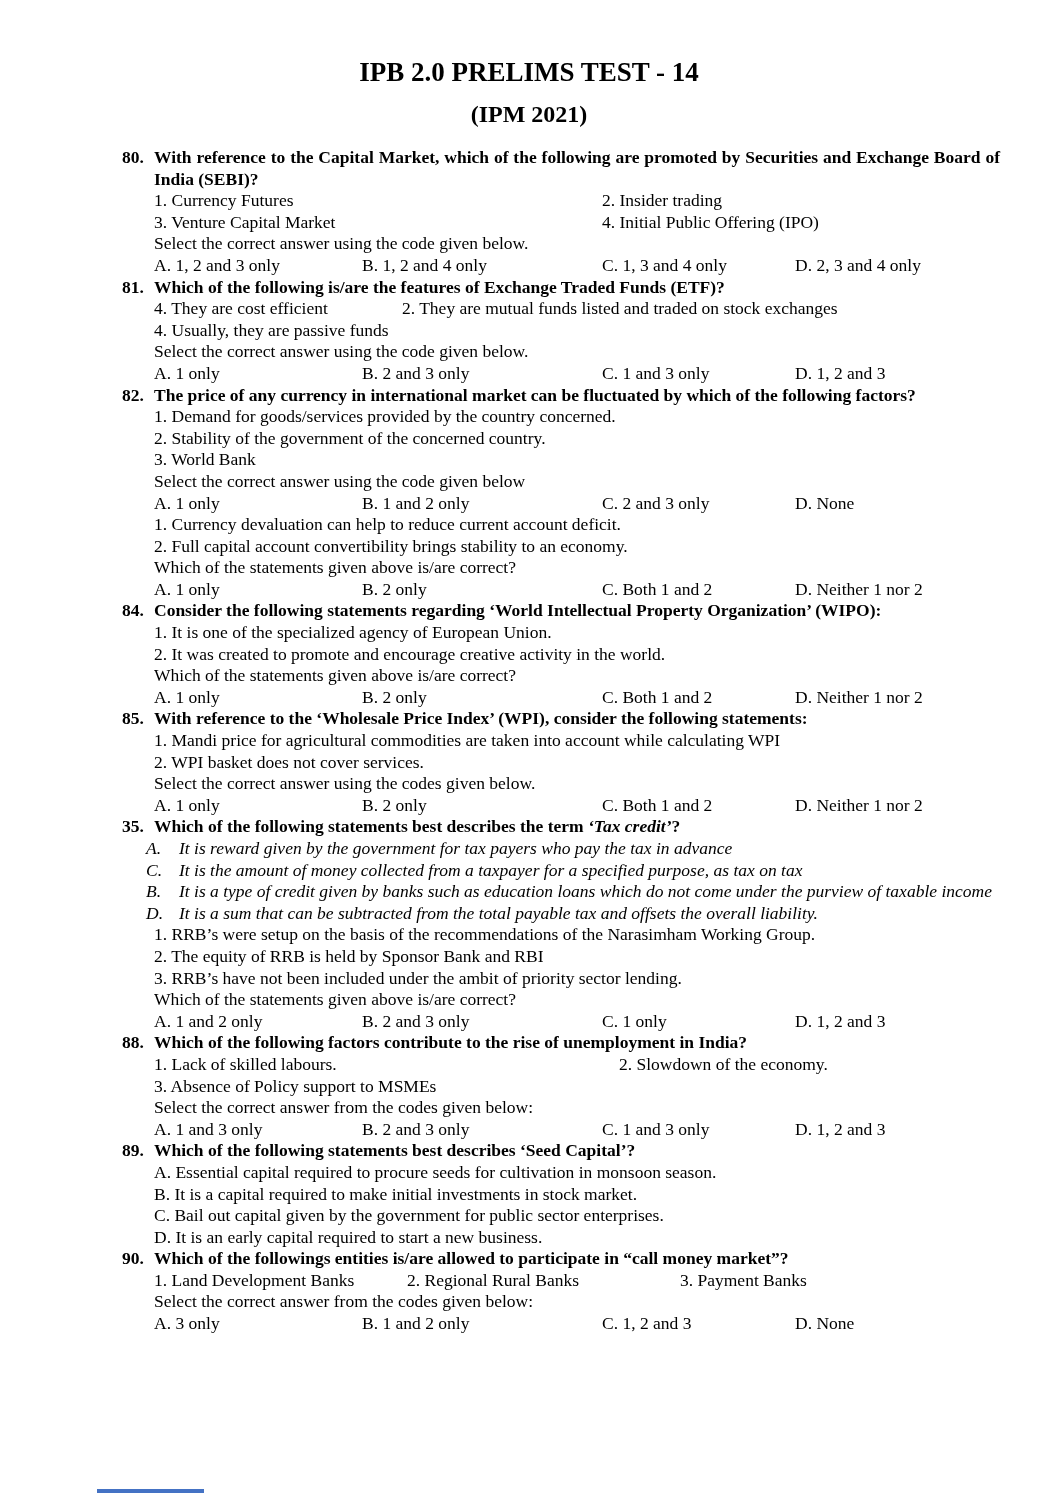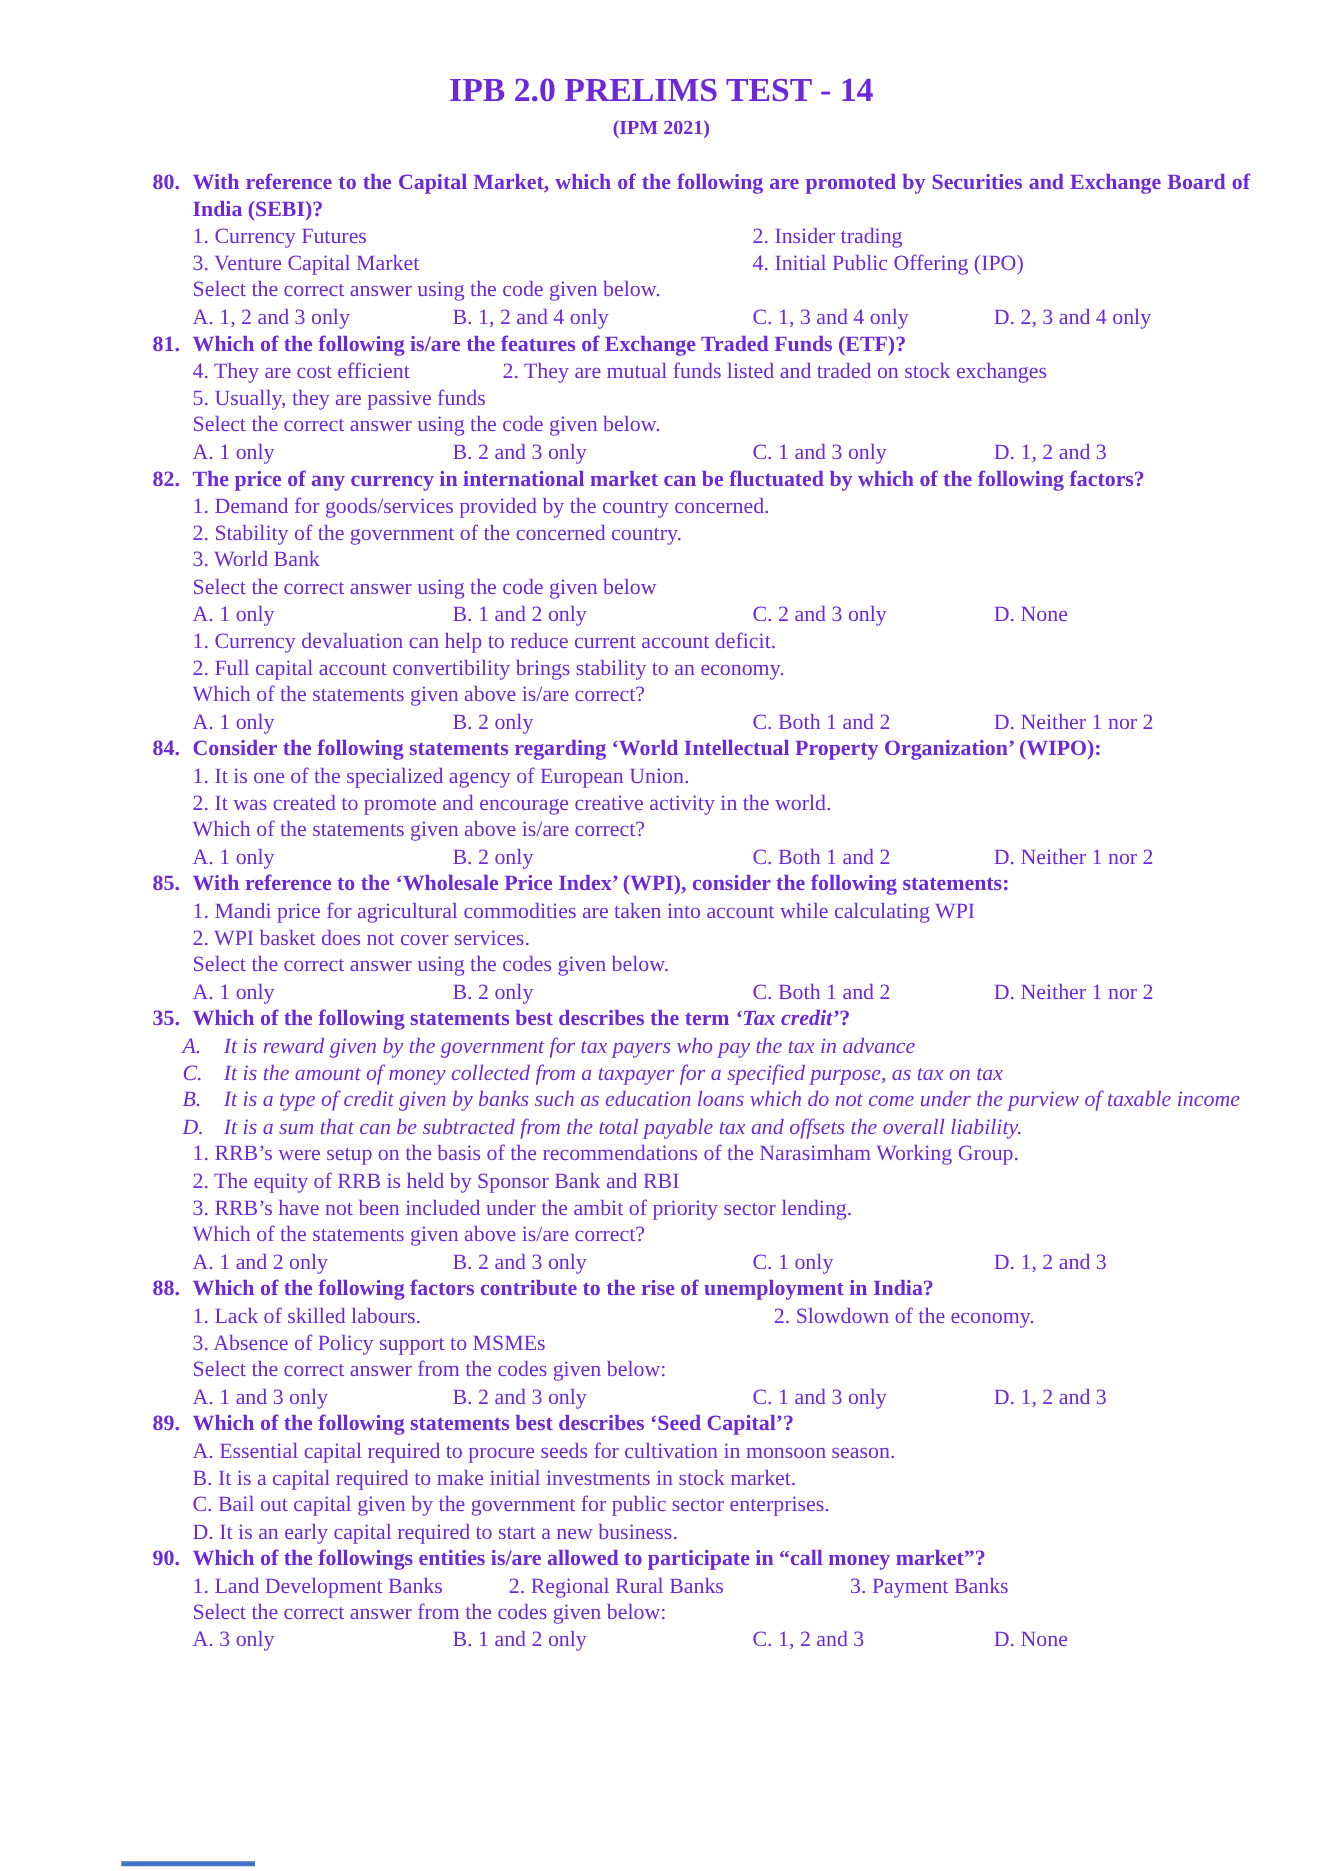"IPB 2.0 PRELIMS TEST -" .page { color: #6d28d9 -> #000000 }
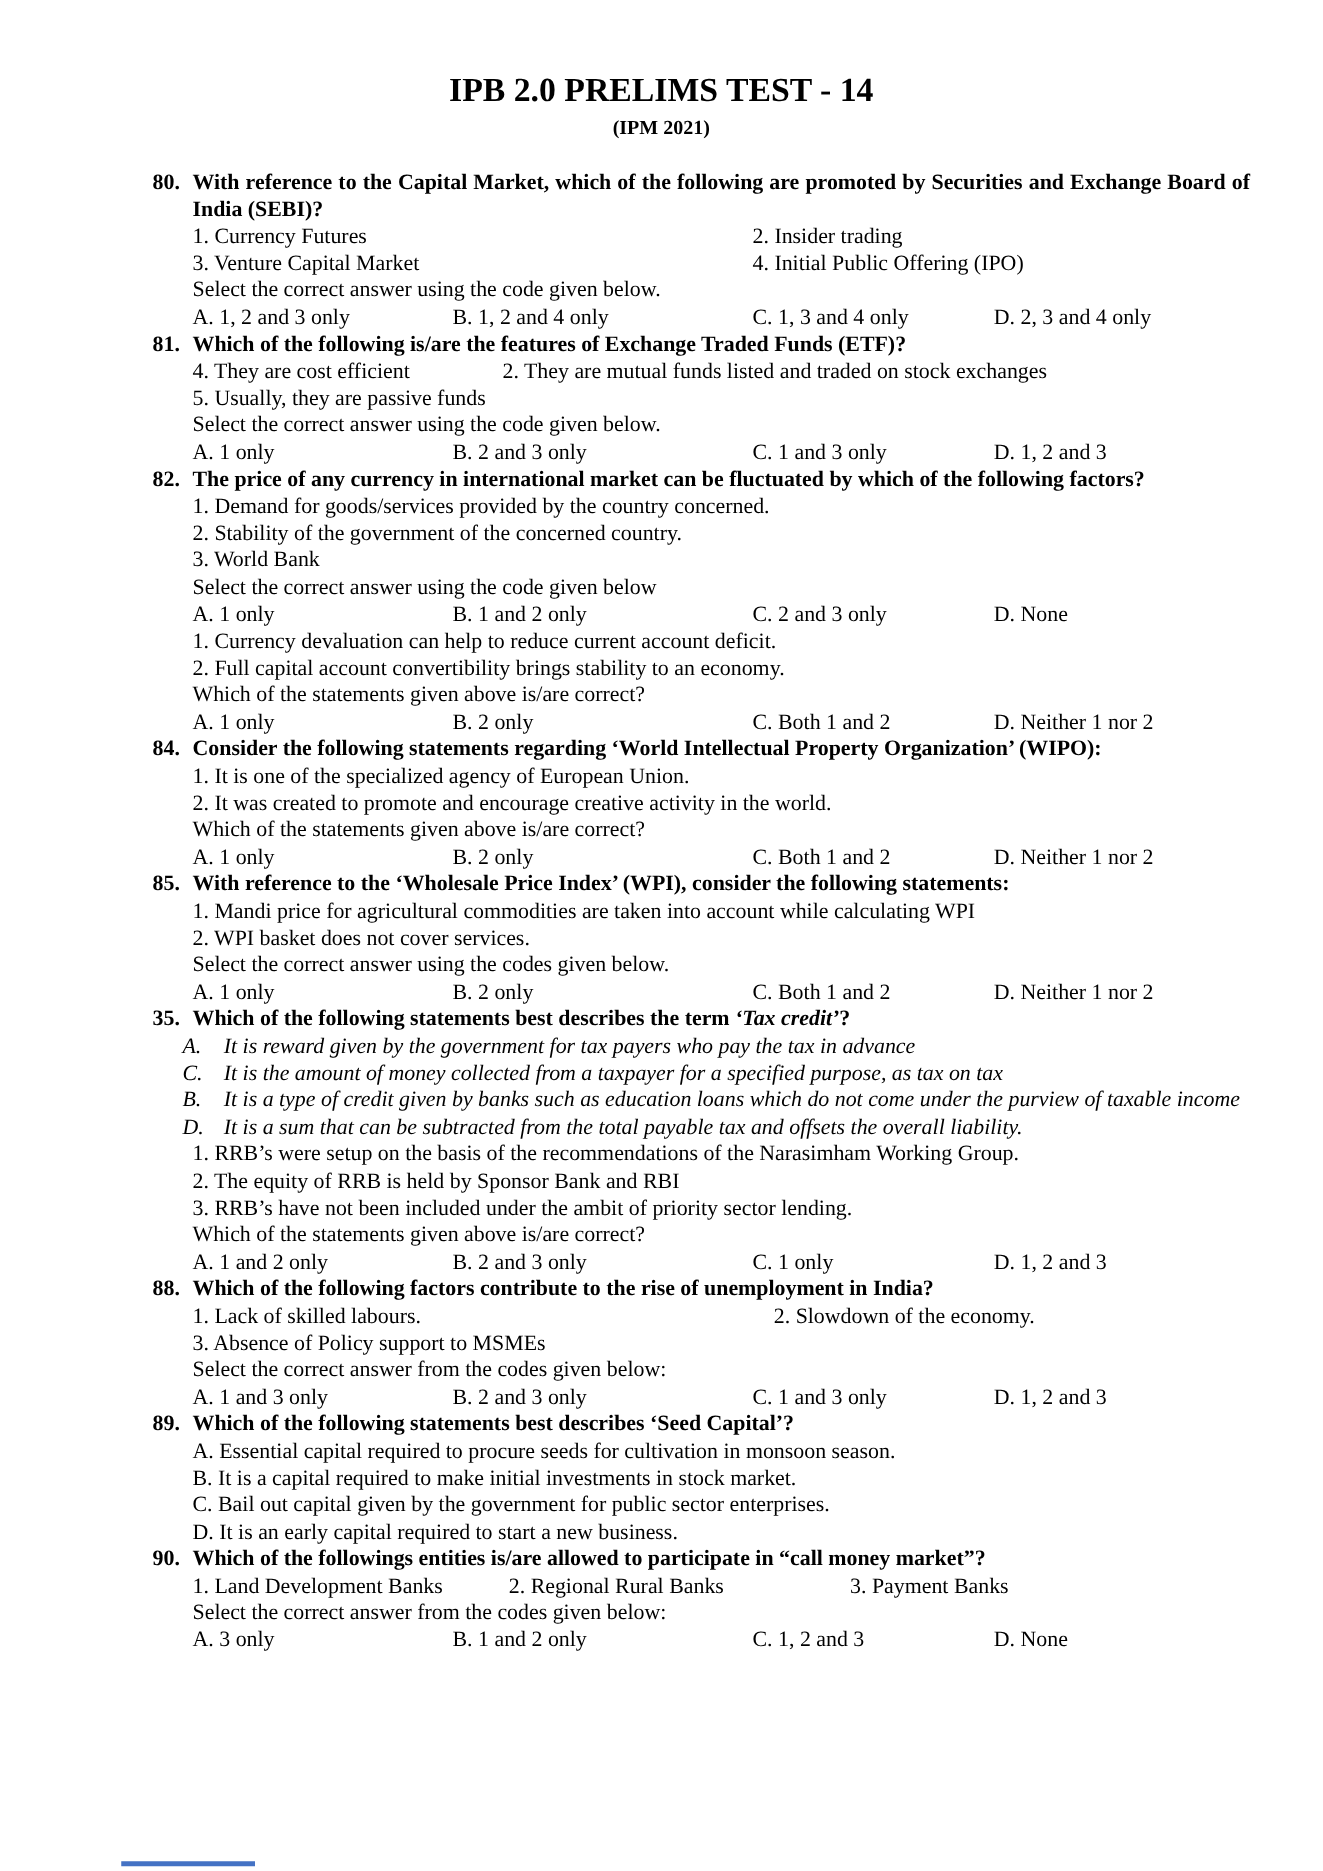"(IPM 2021)" .doc-subtitle { font-size: 16px -> 24px; margin-top: 3px -> 15px }
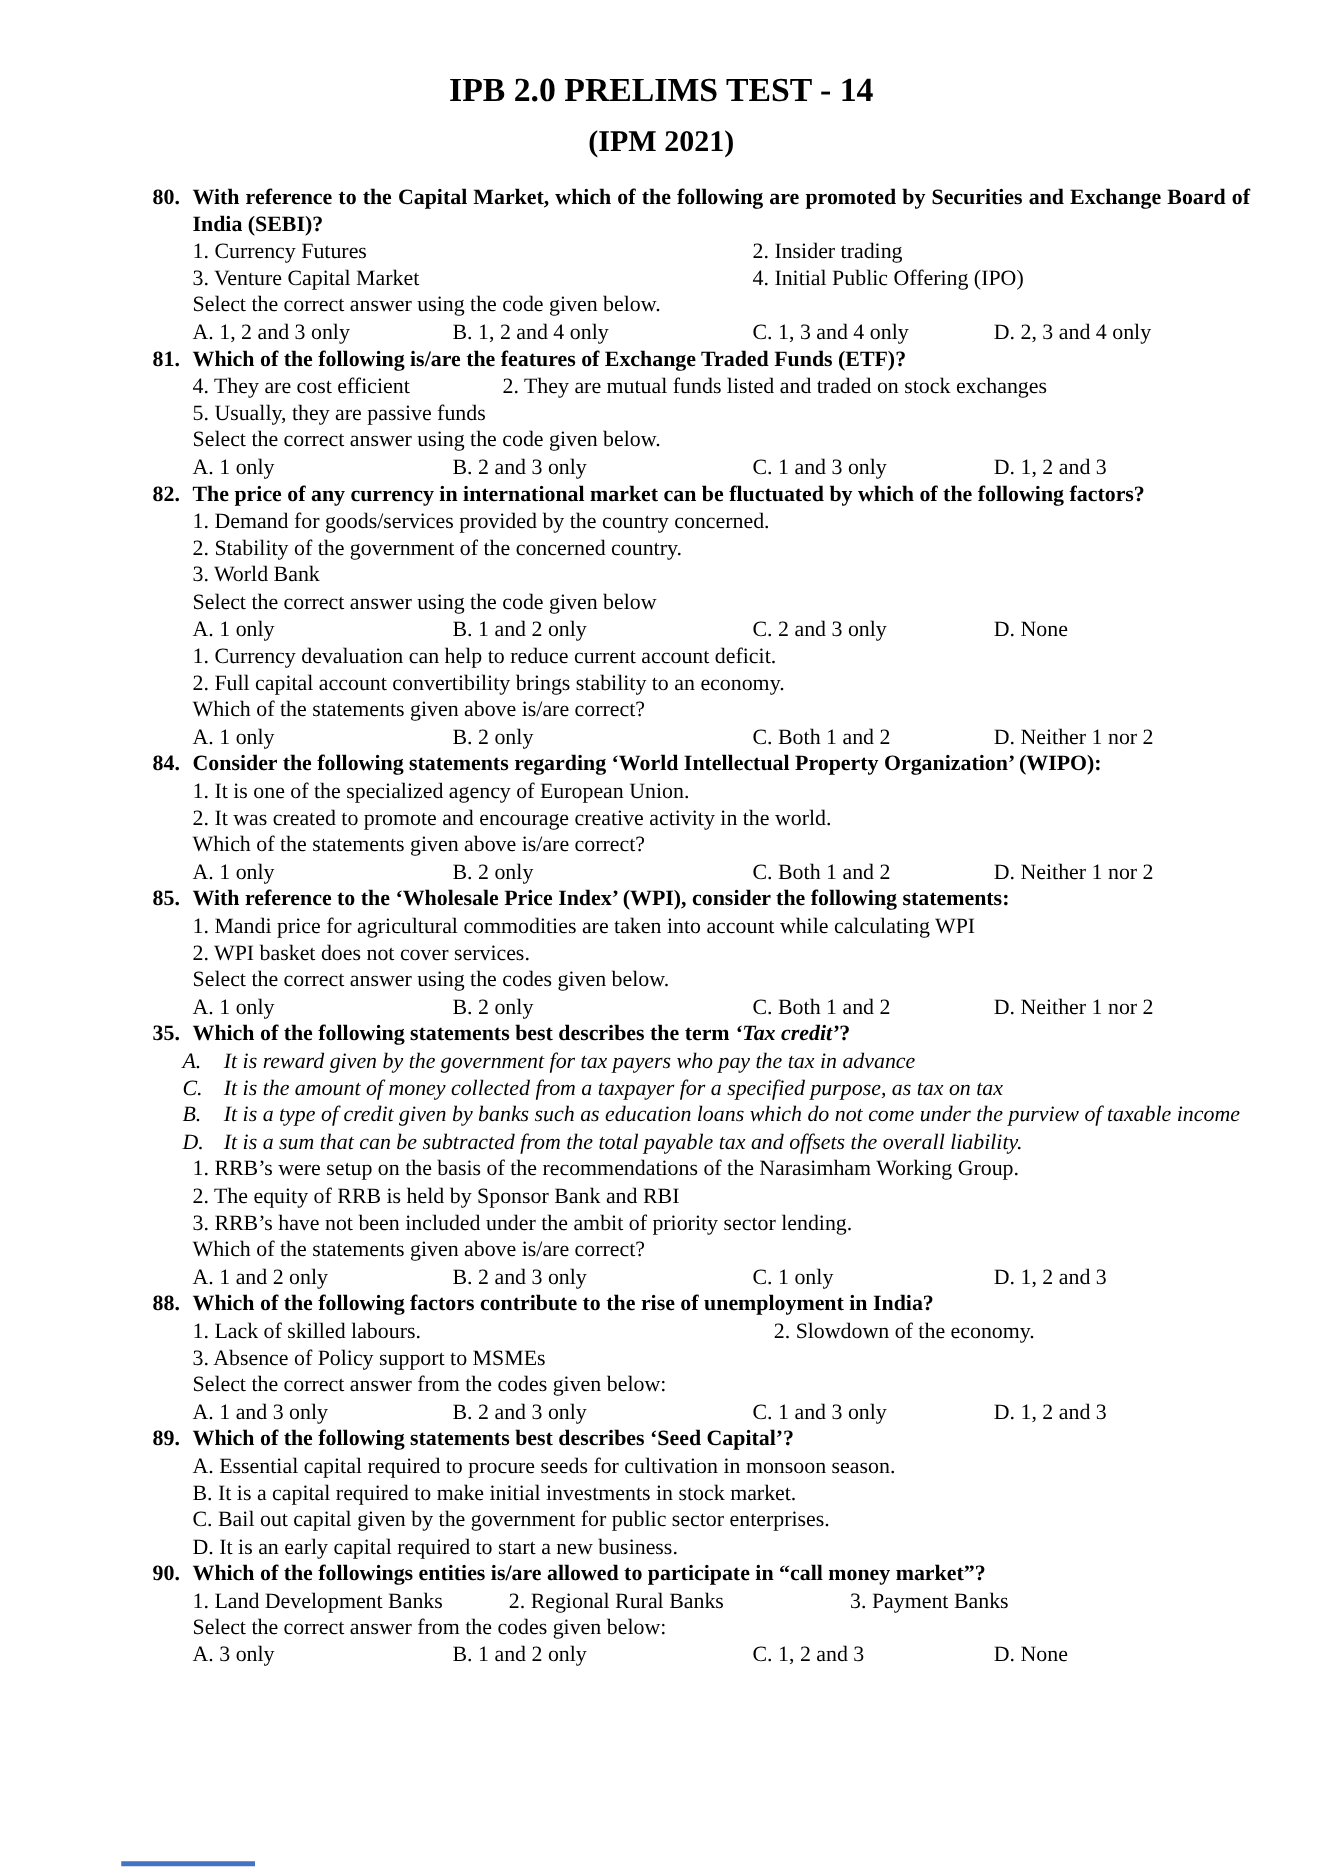"5. Usually, they are passive" p.q-line { text: 5 -> 4 }
